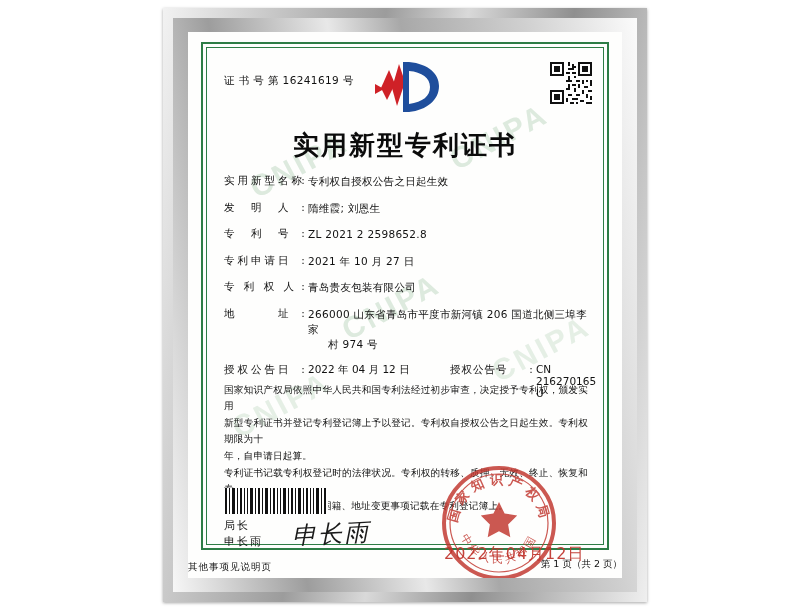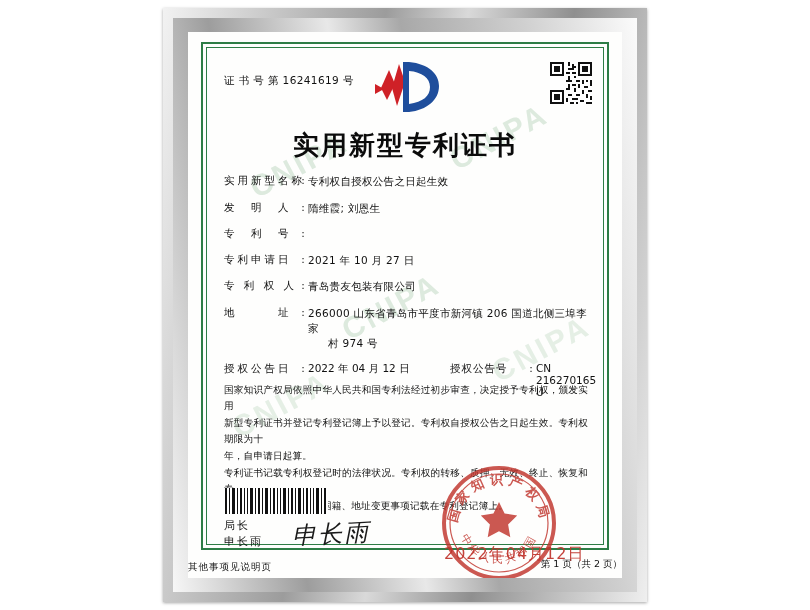"ZL 2021 2 2598652.8" span.val { html: none -> <span>ZL 2021 2 2598652.8</span> }
